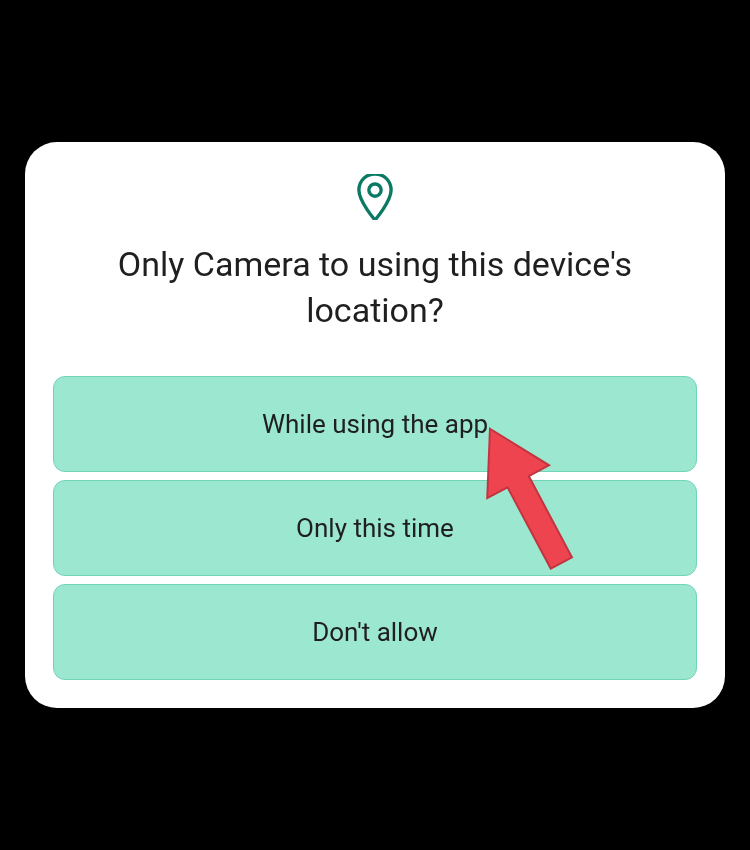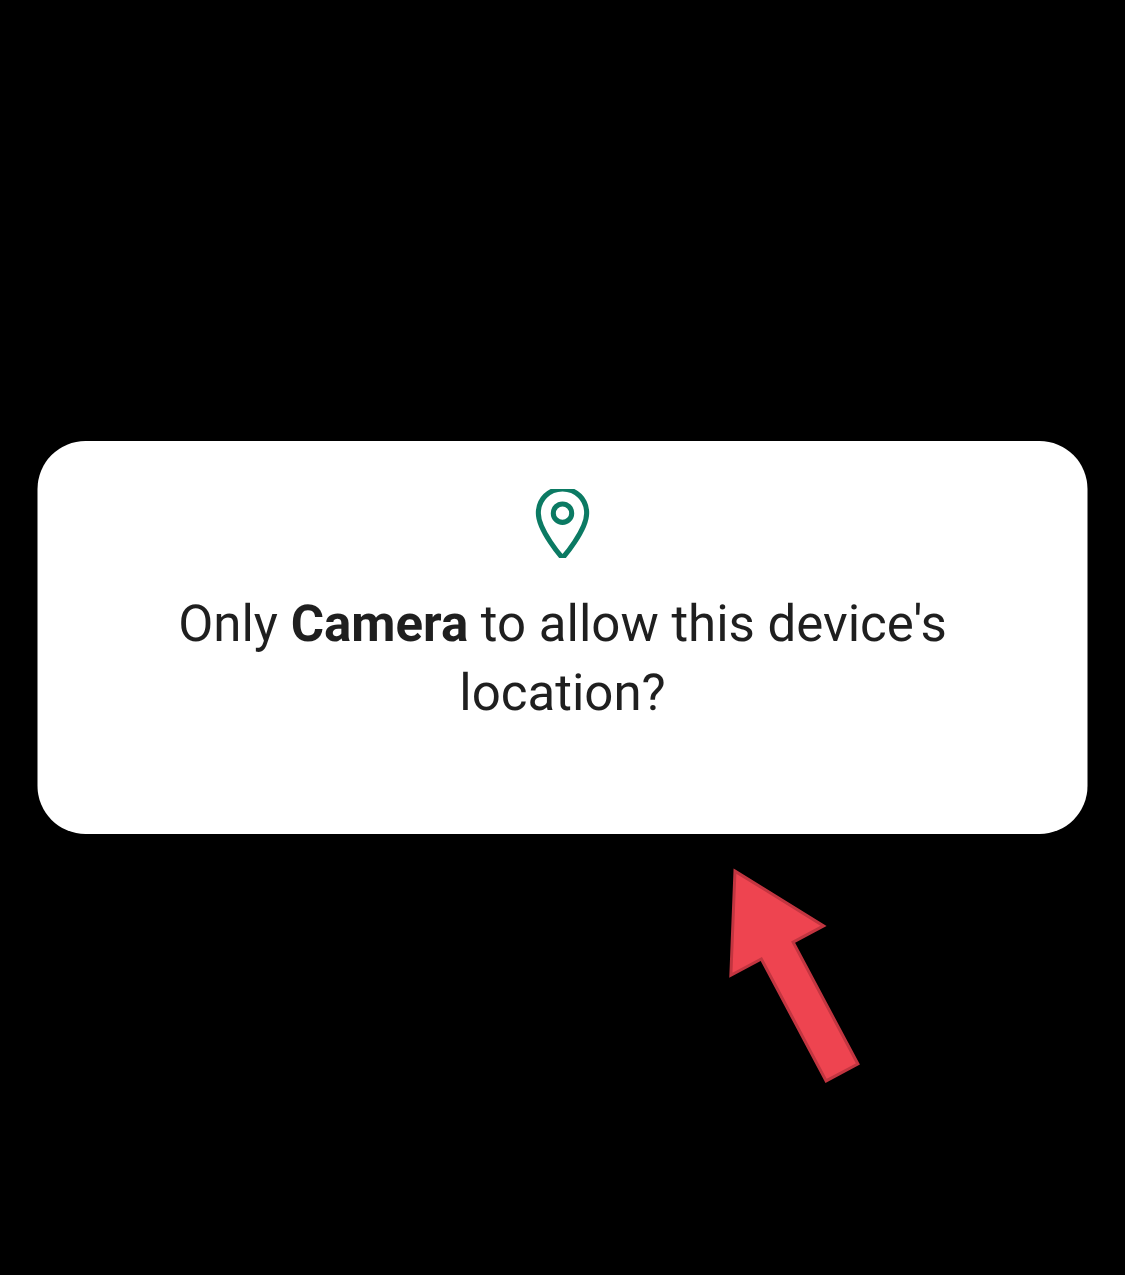"Camera" .title .bold { font-weight: 700 -> 400 }
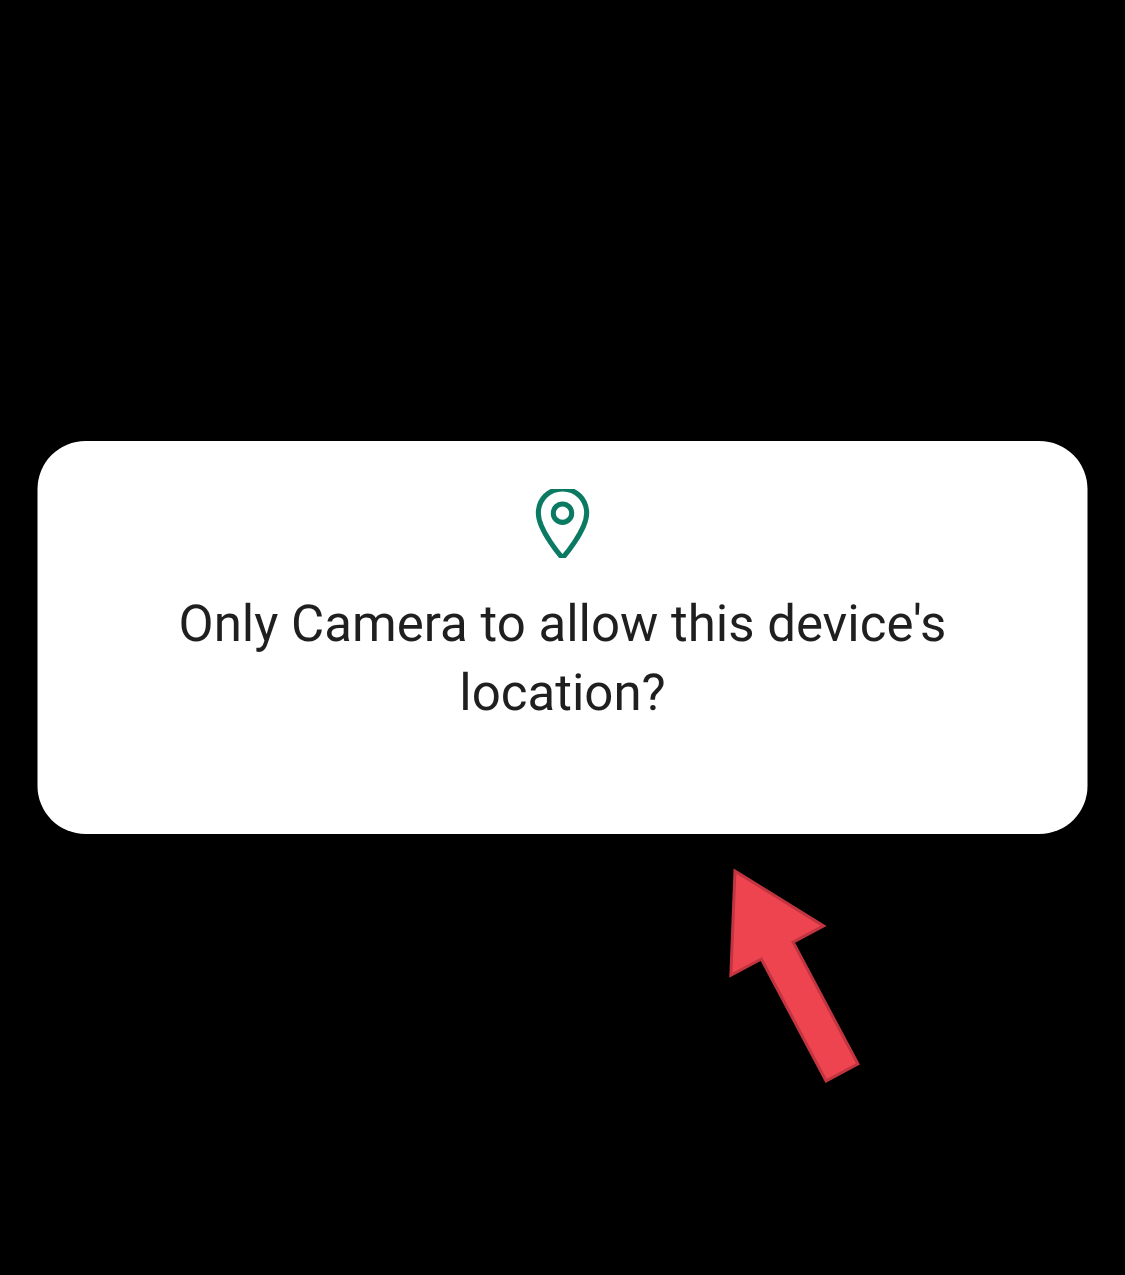"to allow this device's location?" span { text: allow -> using }
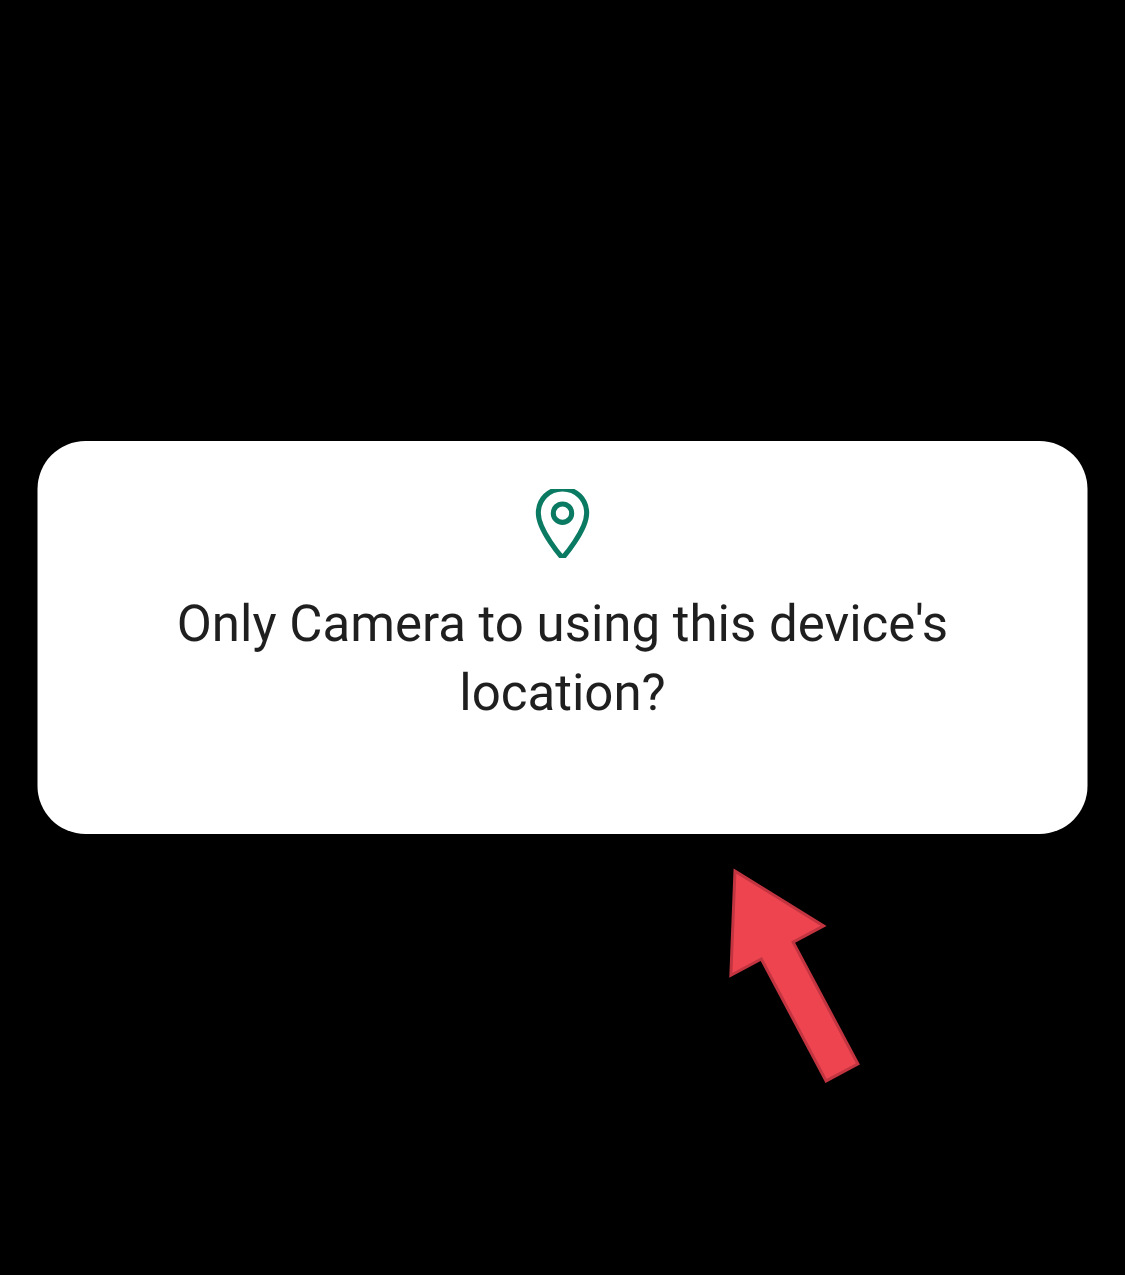"While using the app" div.button-stack { html: none -> <div> <div> <span>While using the app</span> </div> <div> <span>Only this time</span> </div> <div> <span>Don't allow</span> </div> </div> }
